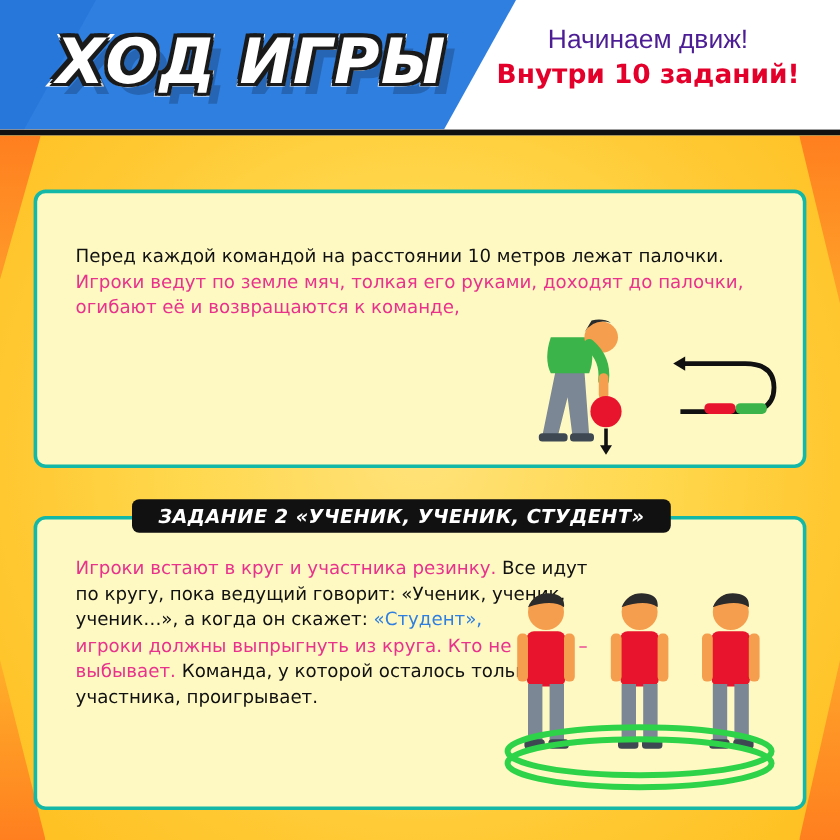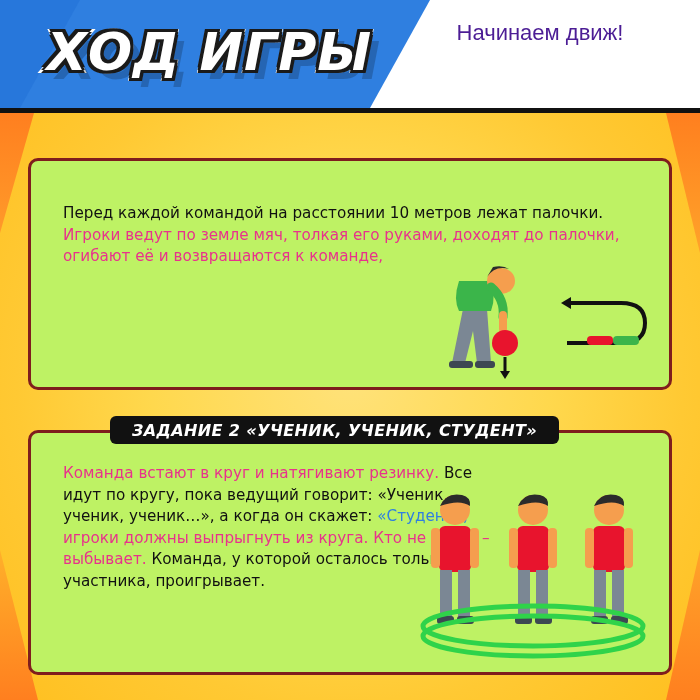"Внутри 10 заданий!" div.header-sub2 { html: none -> <div>Внутри 10 заданий!</div> }
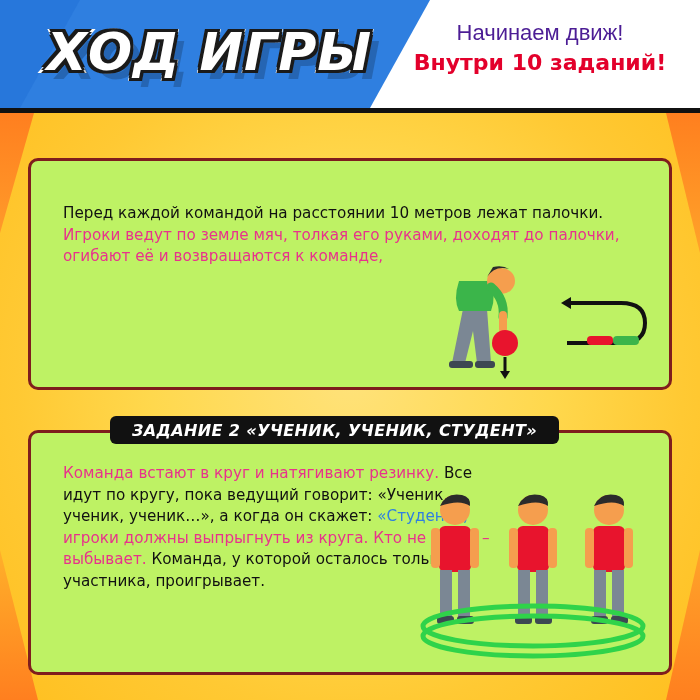"Перед каждой командой на расстоянии" .card { background: #bef264 -> #fef9c3; border: 3px solid #7f1d1d -> 3px solid #14b8a6 }
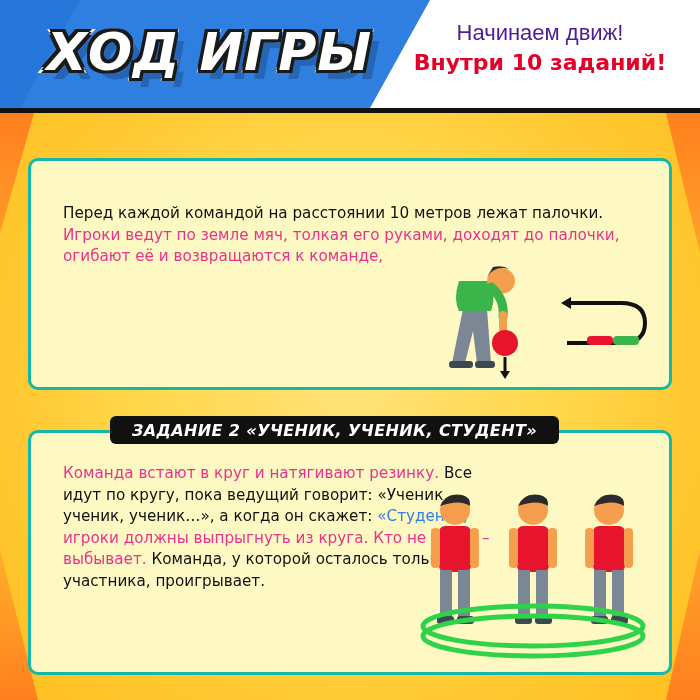"Команда встают в круг и" span.pink { text: Команда встают в круг и натягивают -> Игроки встают в круг и участника }
